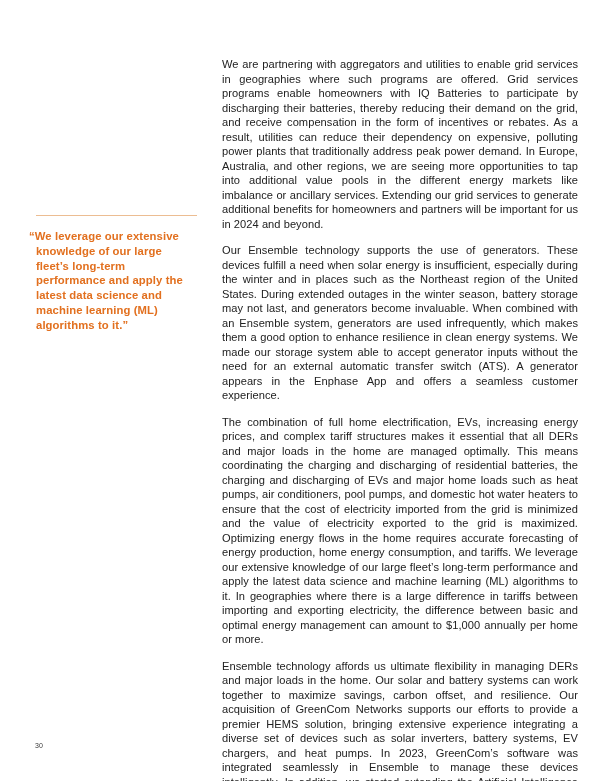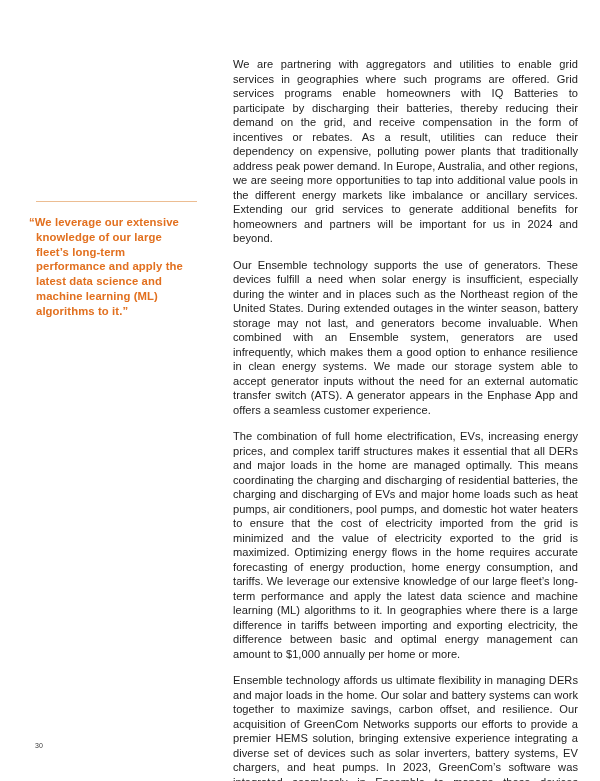"We are partnering with aggregators" .body-col p { margin-left: 11px -> none }
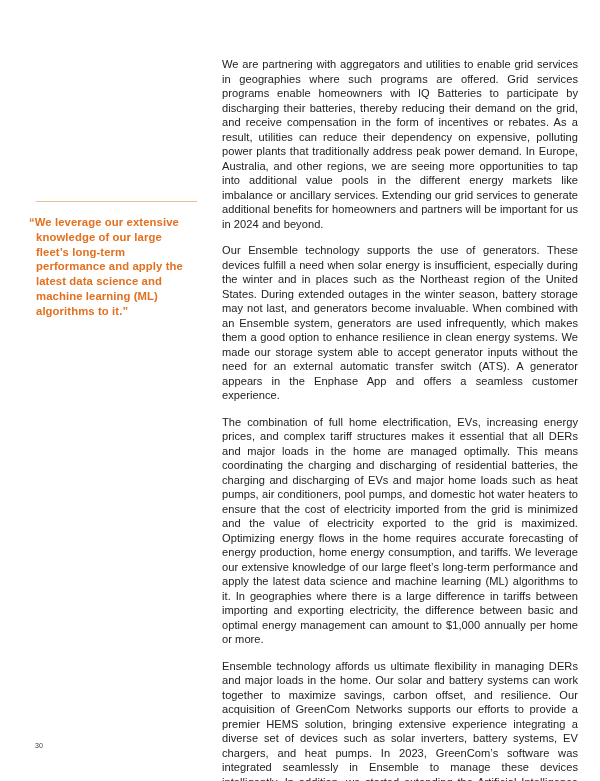"“We leverage our extensive knowledge" .pull-quote { top: 201px -> 215px }
